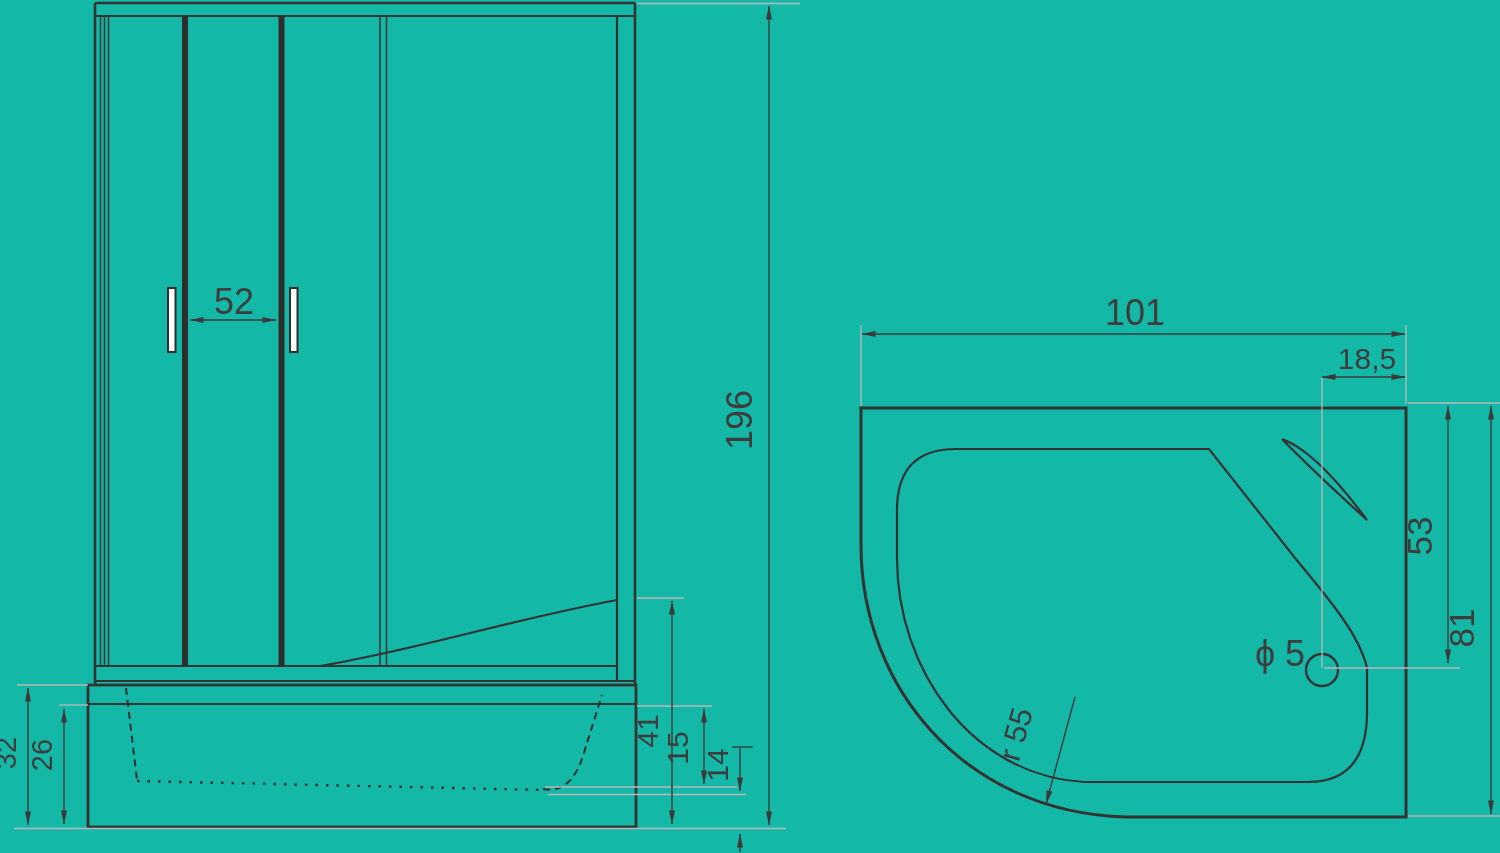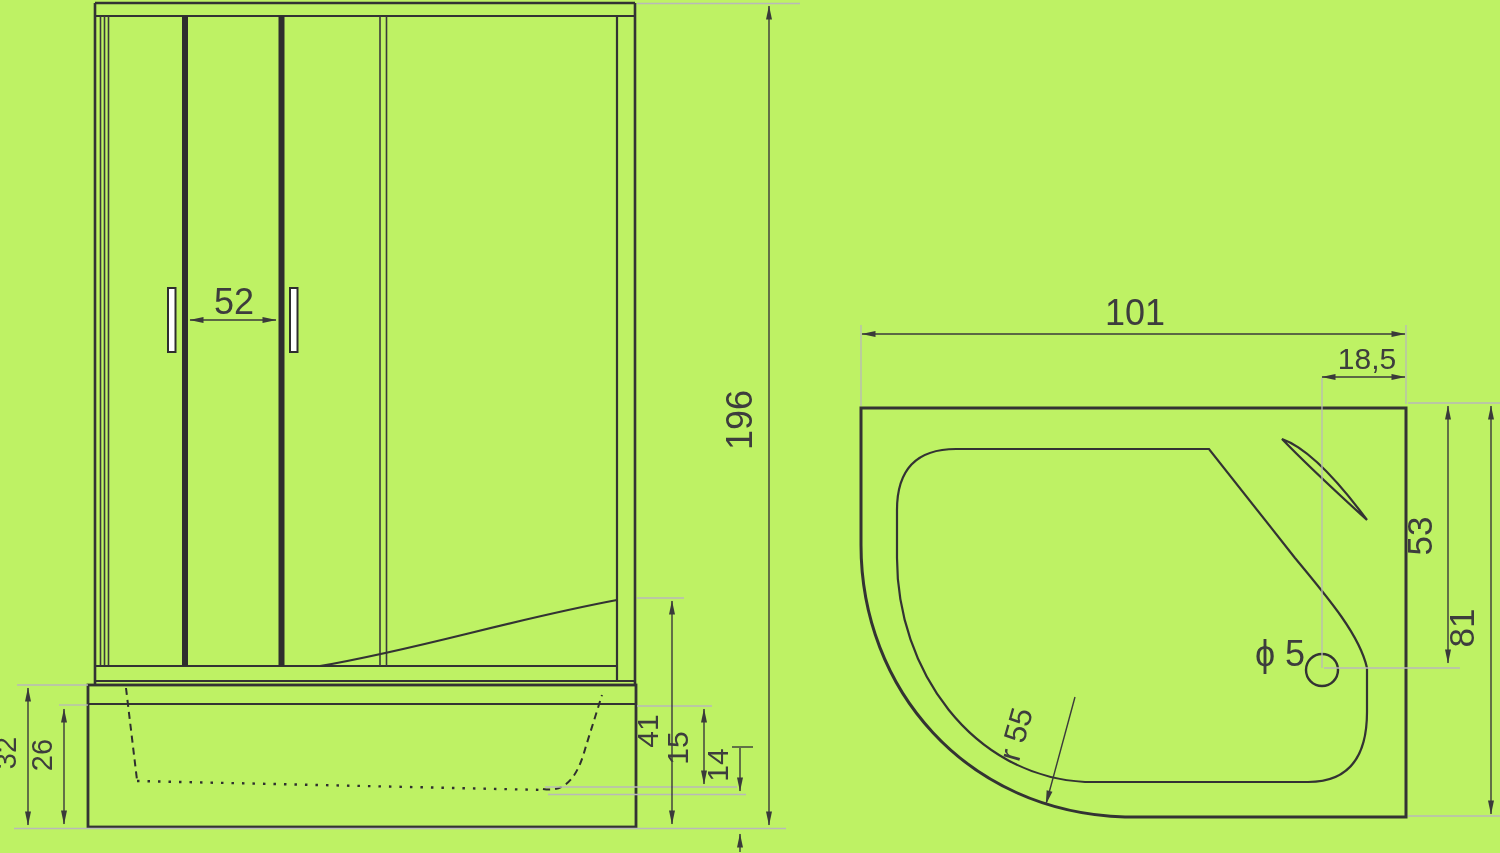"52" .stage { background: #bef264 -> #14b8a6 }
